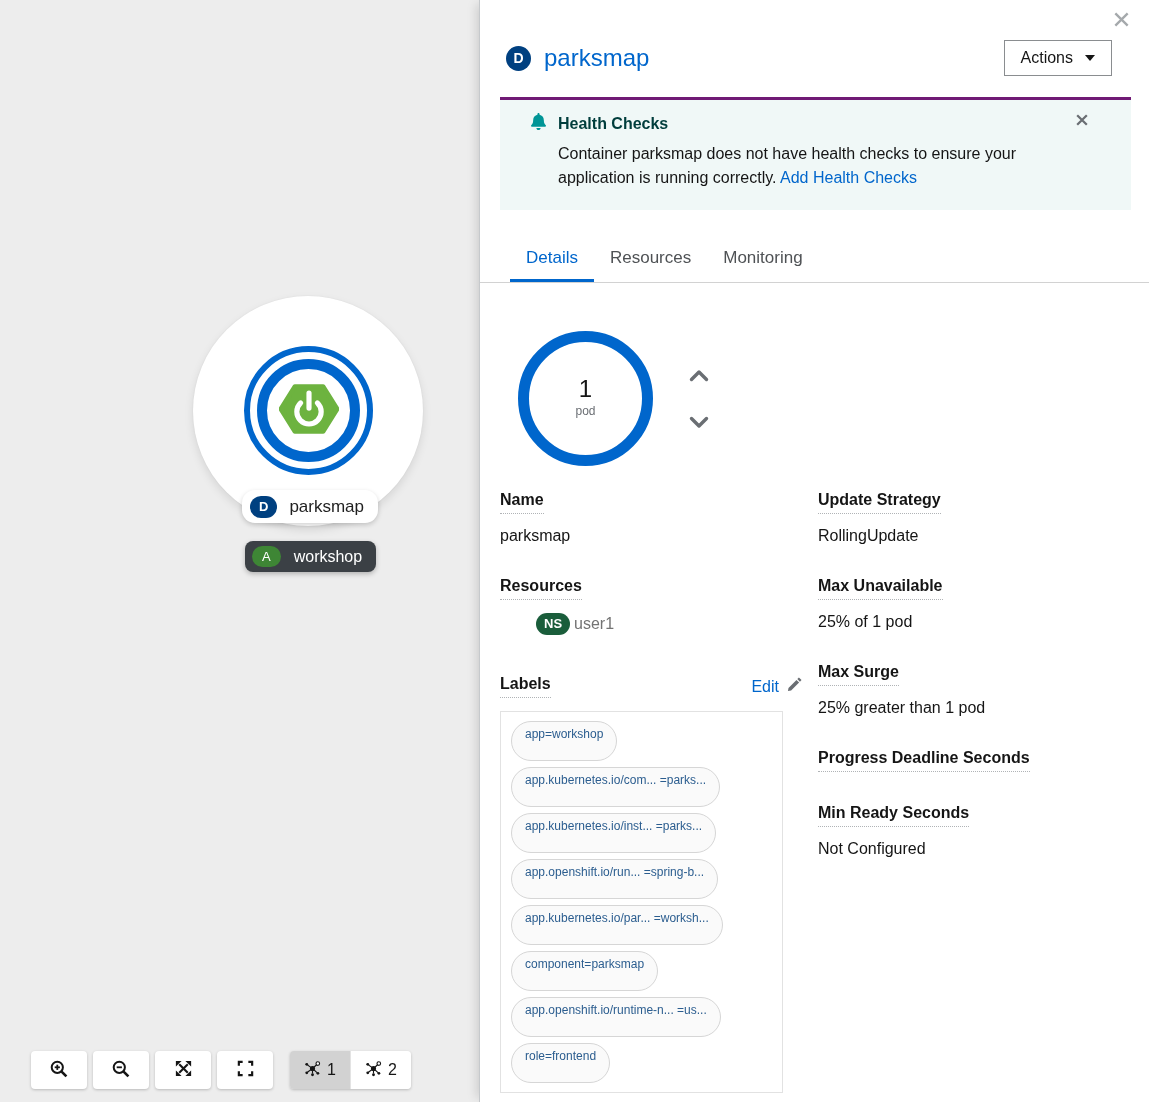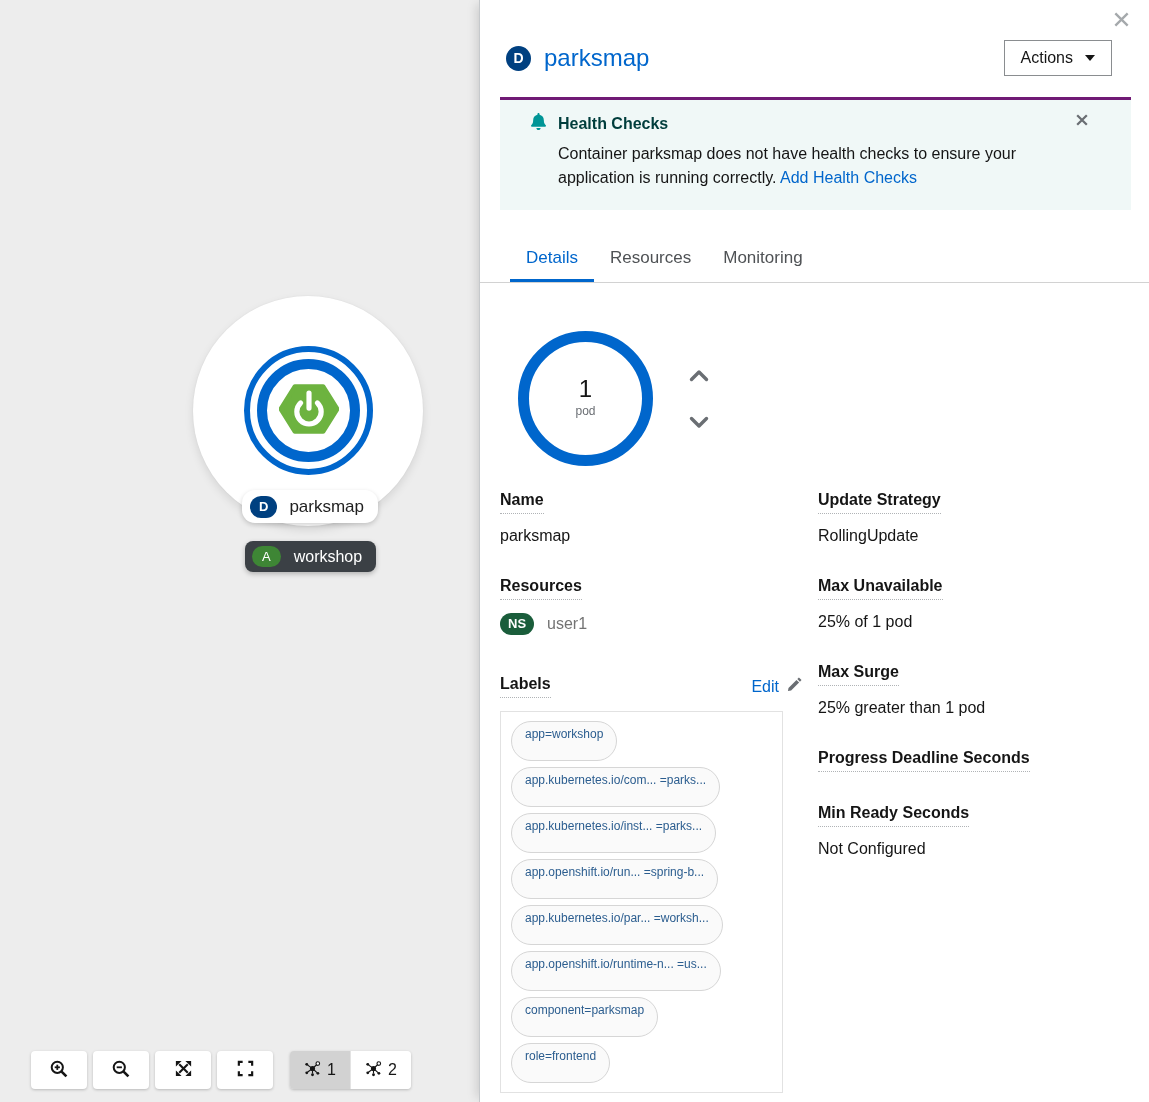"NS" .ns-line { gap: 13px -> 4px; margin-left: none -> 36px }
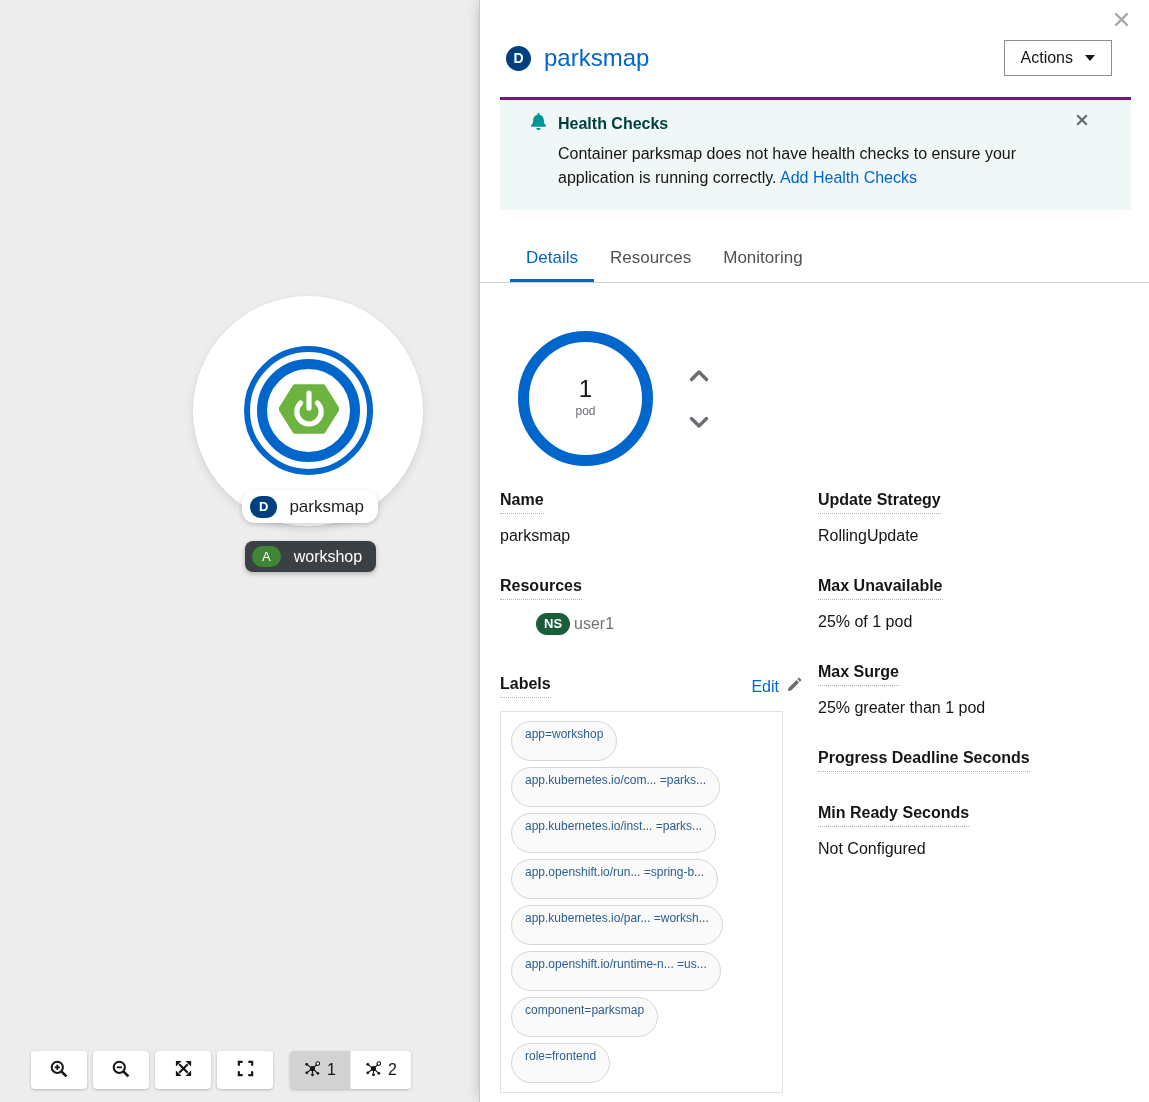"app.openshift.io/runtime-n... =us..." span.label-pill { order: before "component=parksmap" -> after "component=parksmap" }
